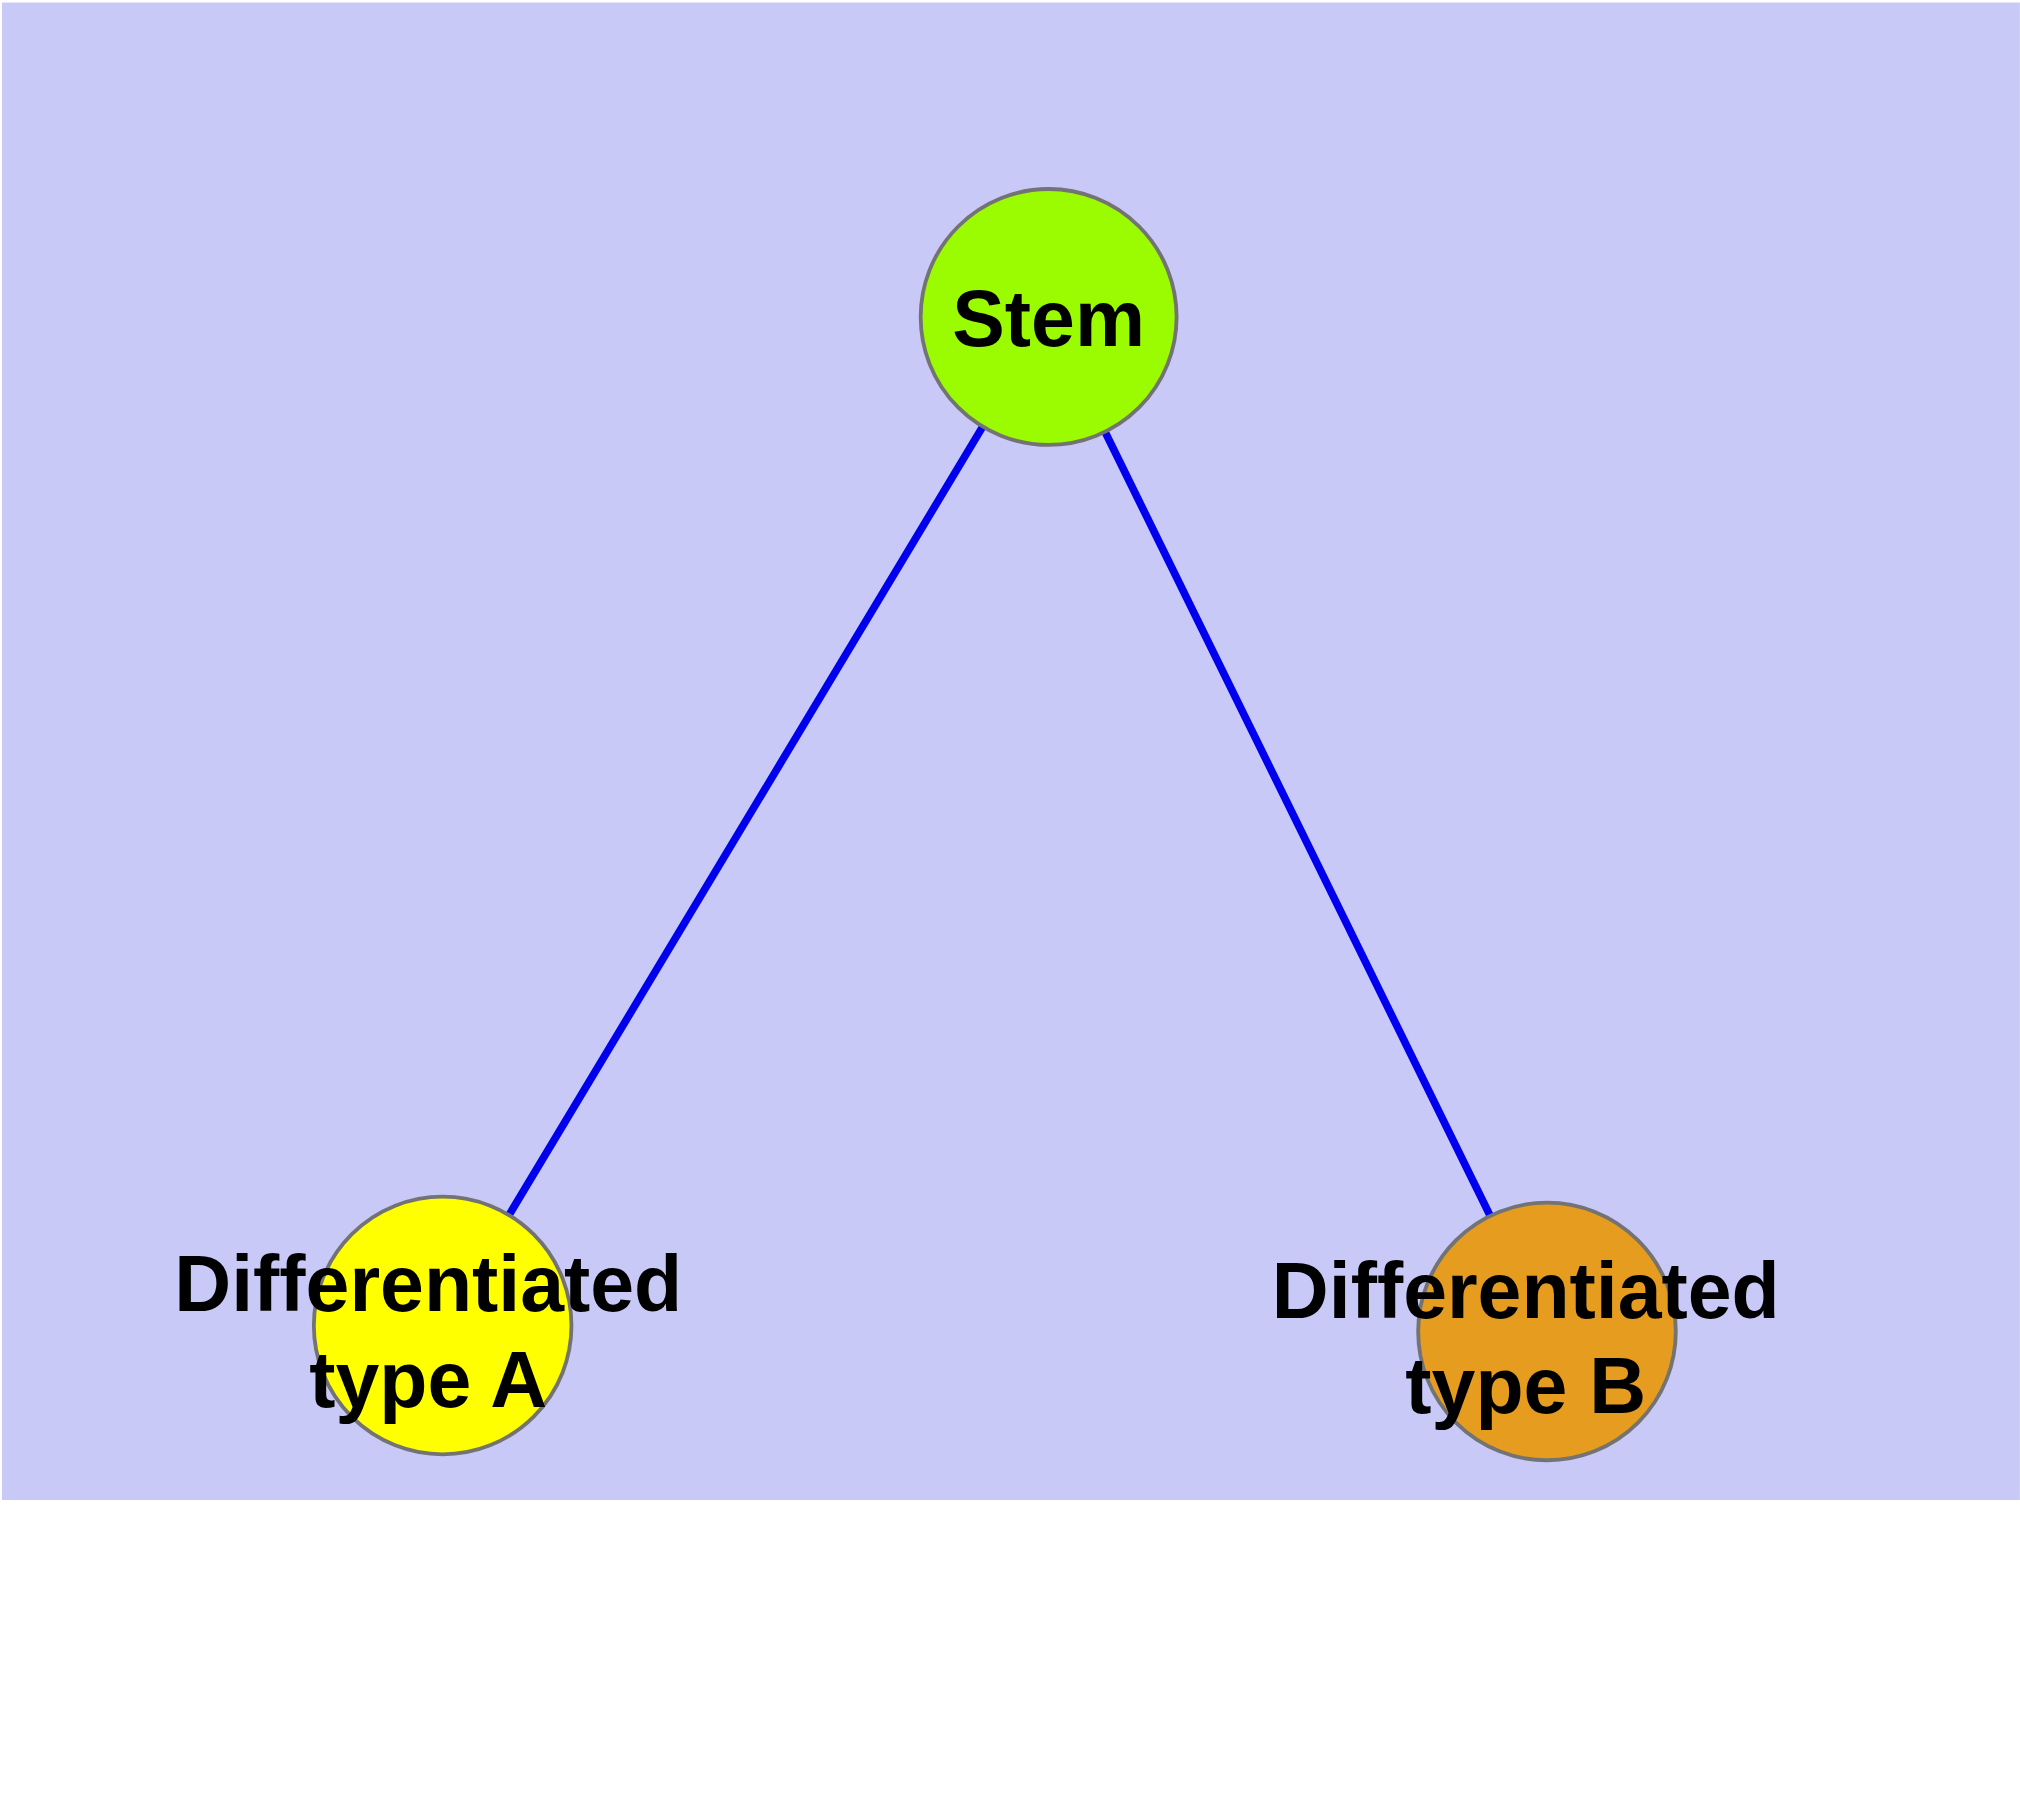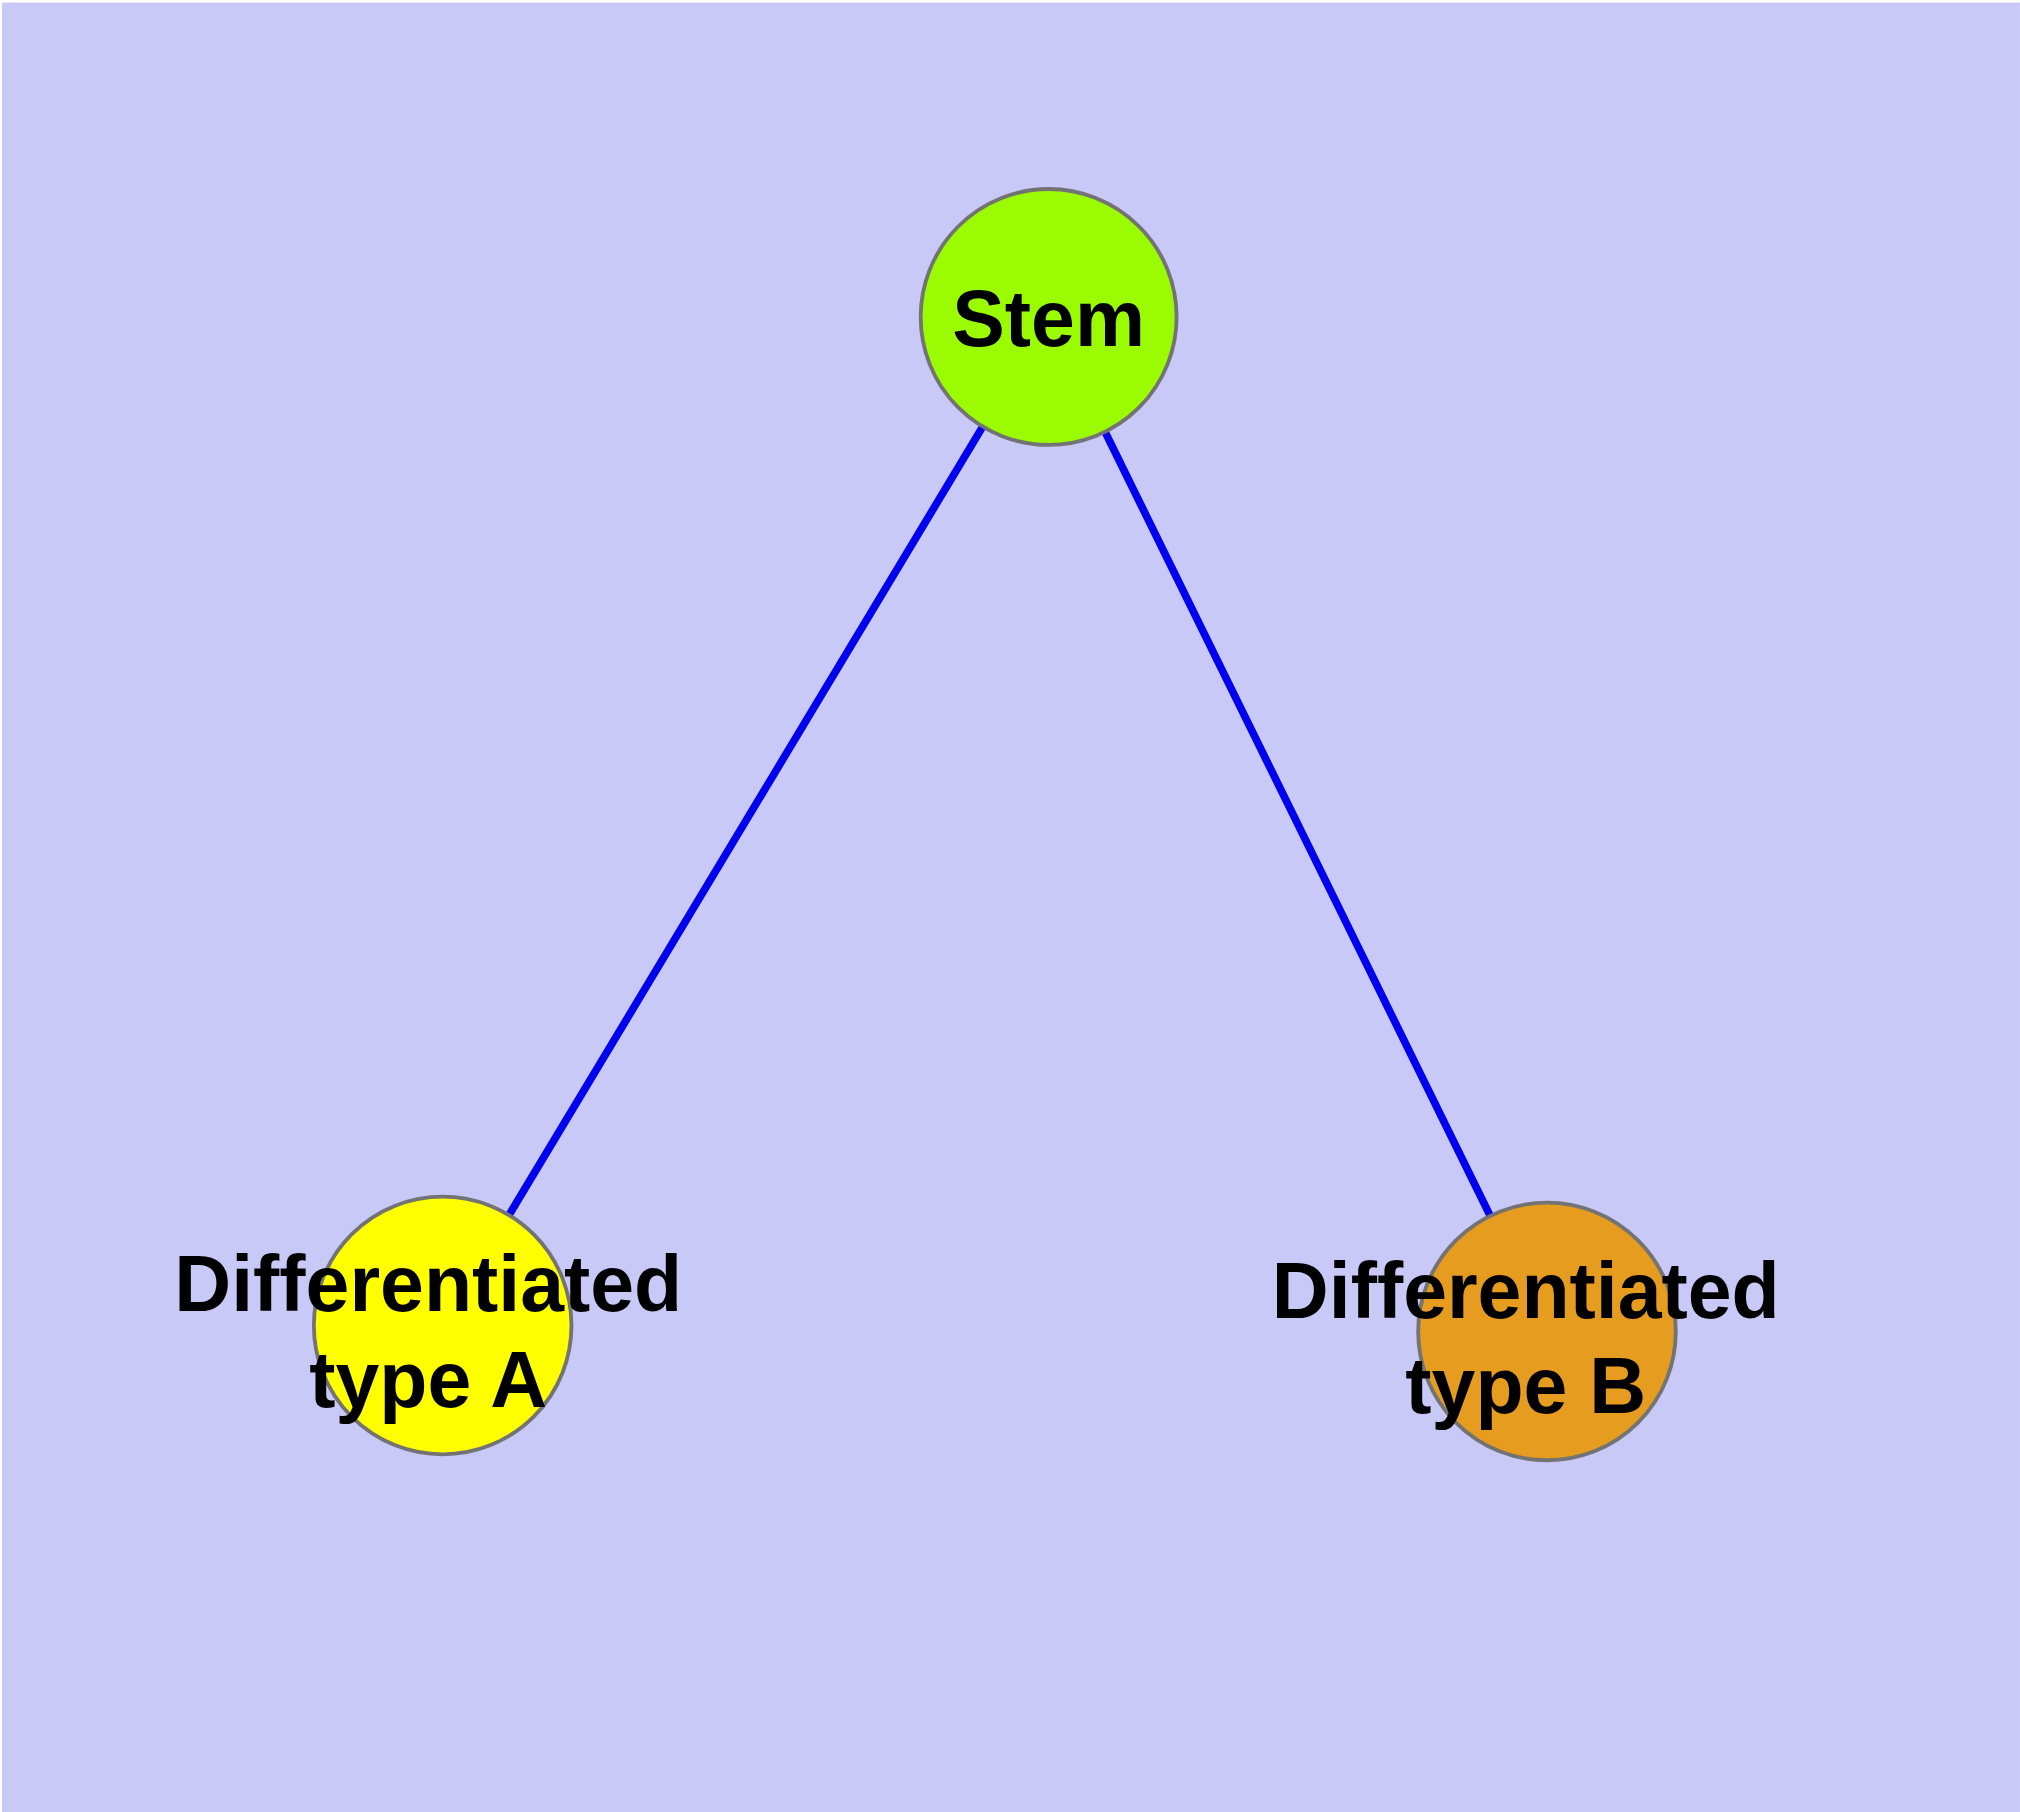"Stem" .figure { height: 1812px -> 1500px }
